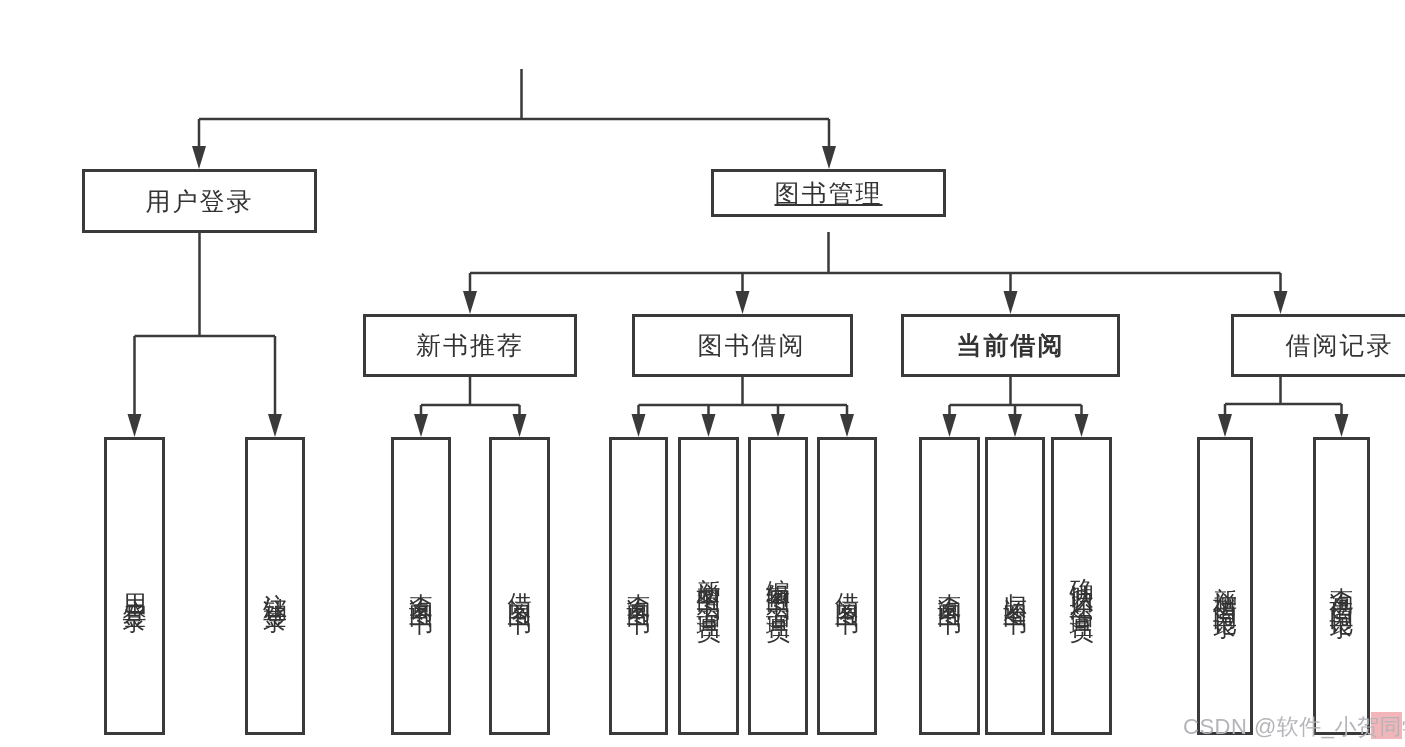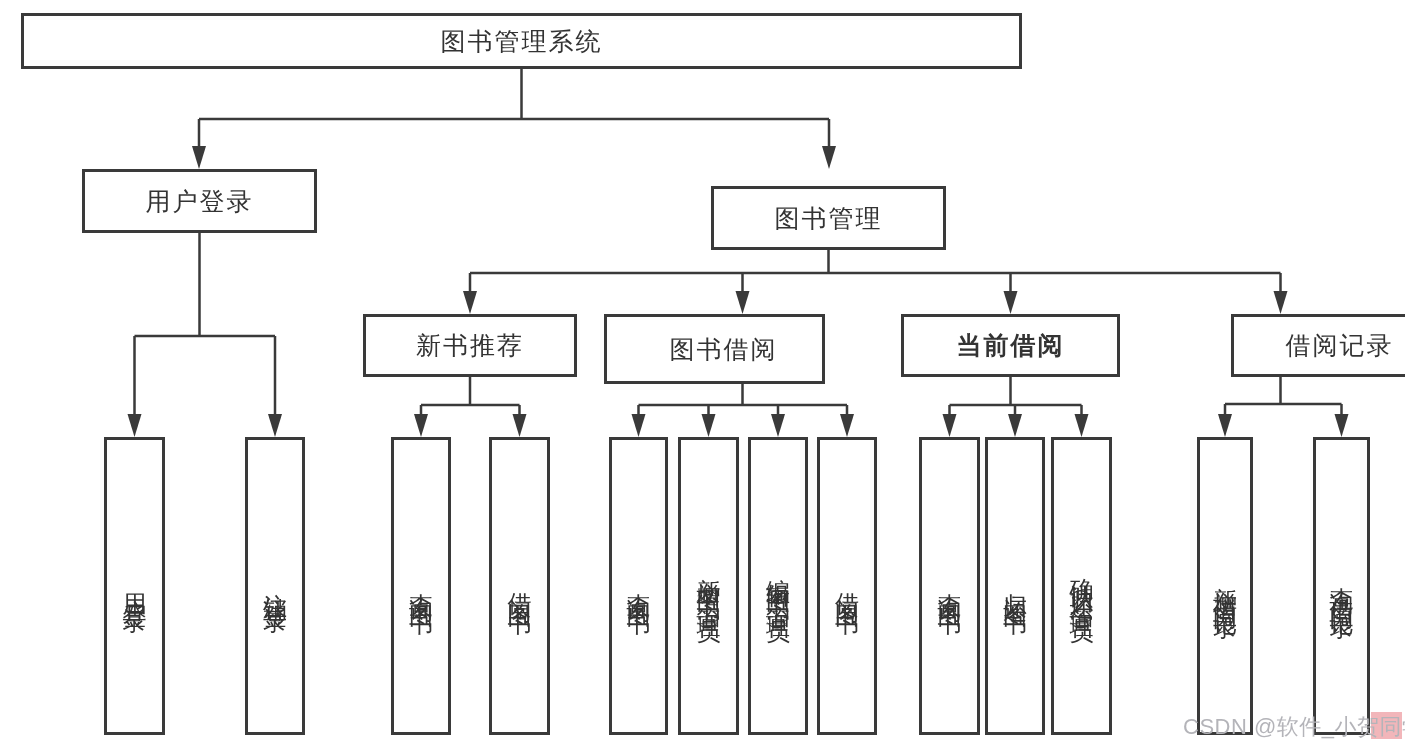"图书管理系统" div.node { html: <div> <span>图书管理系统</span> </div> -> none }
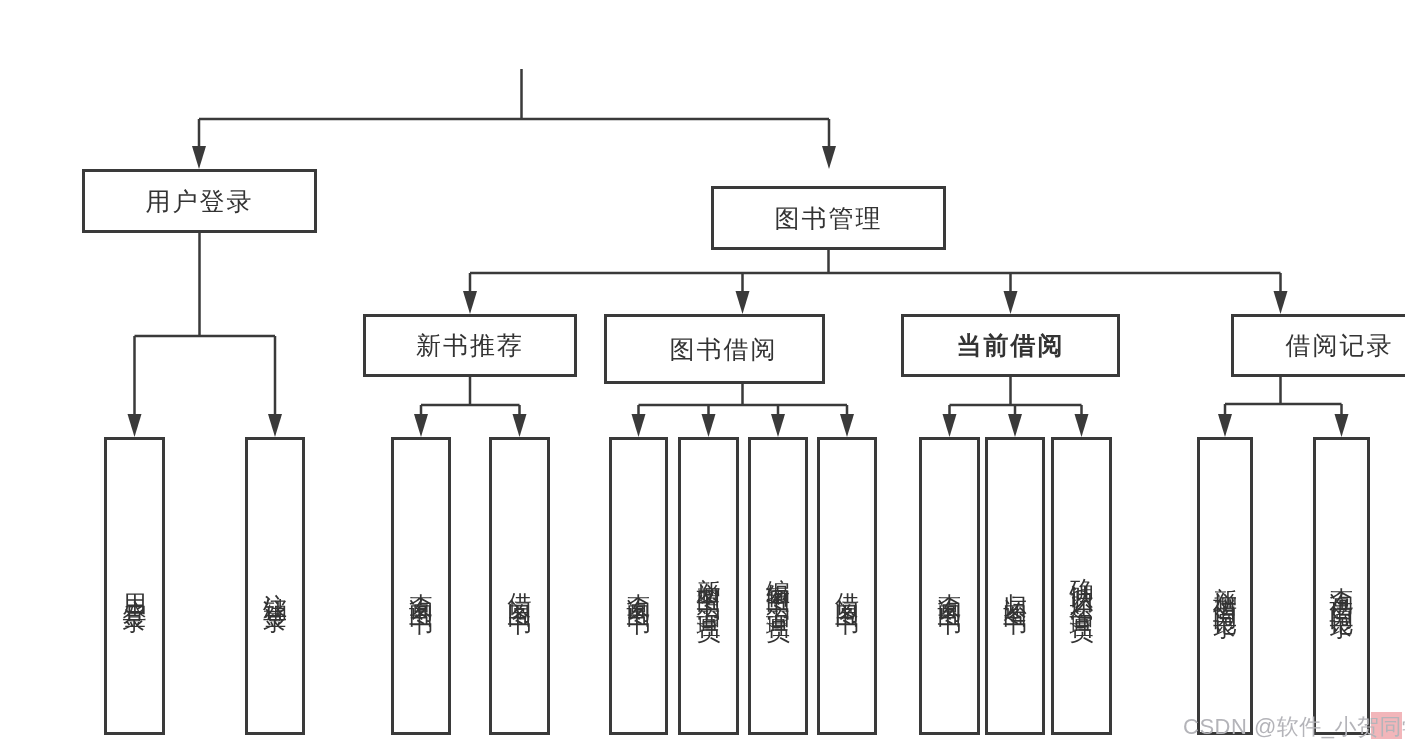"图书管理" div.node { height: 64px -> 48px; text-decoration: none -> underline; top: 186px -> 169px }
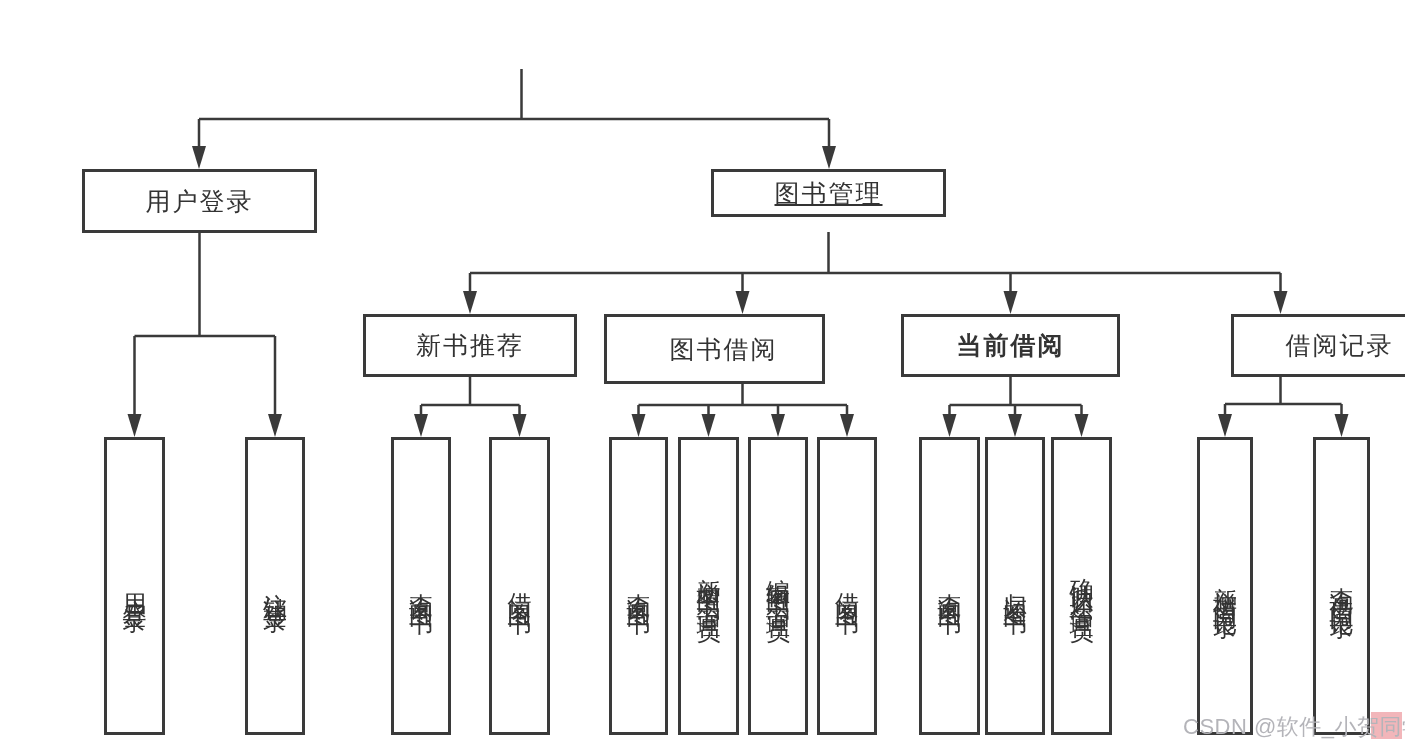"图书借阅" div.node { height: 70px -> 63px; left: 604px -> 632px }
